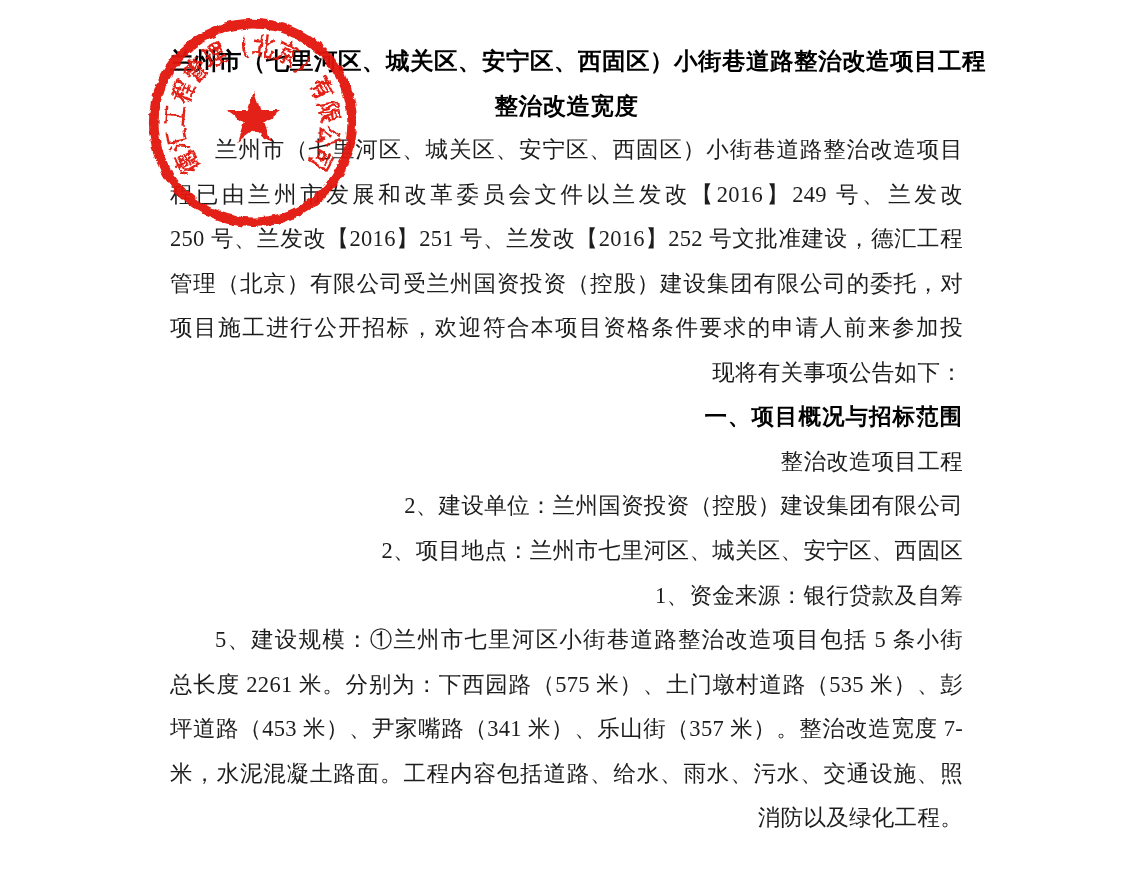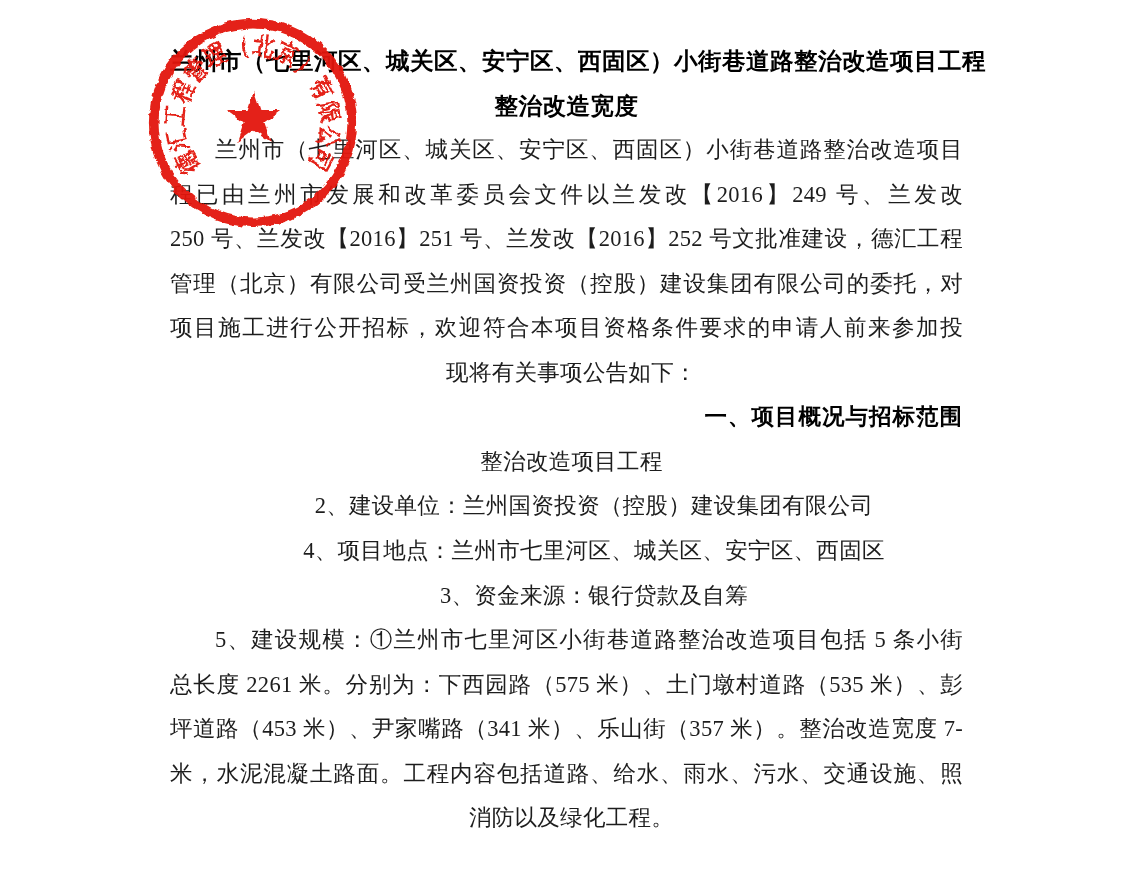"现将有关事项公告如下：" .line.l { text-align: center -> right }
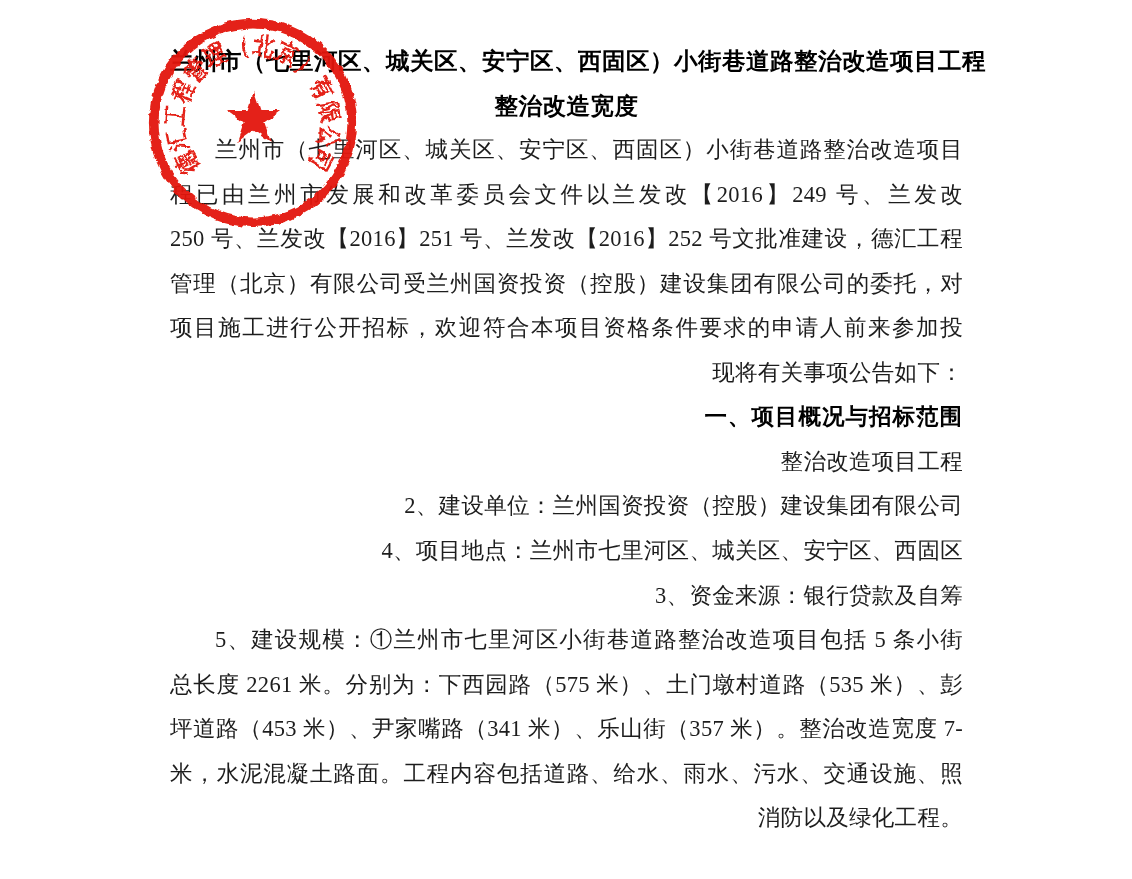"4、项目地点：兰州市七里河区、城关区、安宁区、西固区" div.line { text: 4 -> 2 }
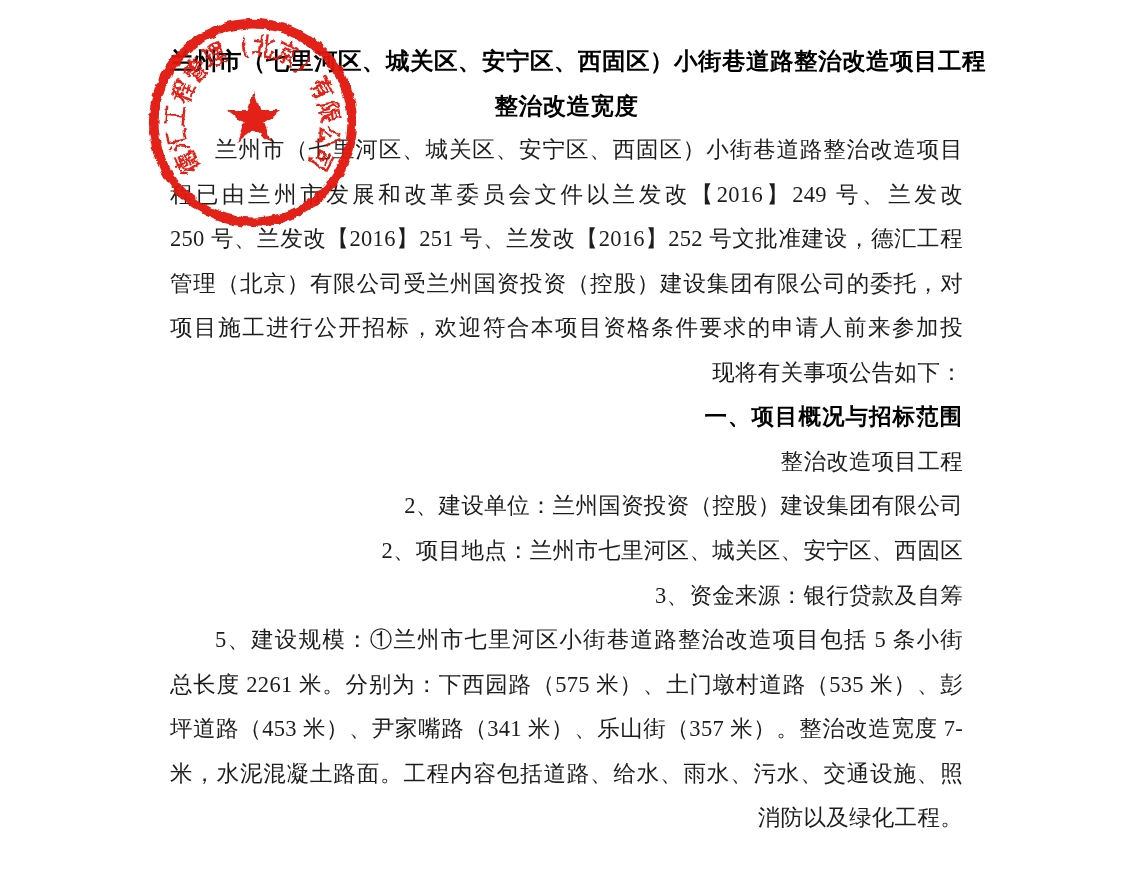"3、资金来源：银行贷款及自筹" div.line { text: 3 -> 1 }
